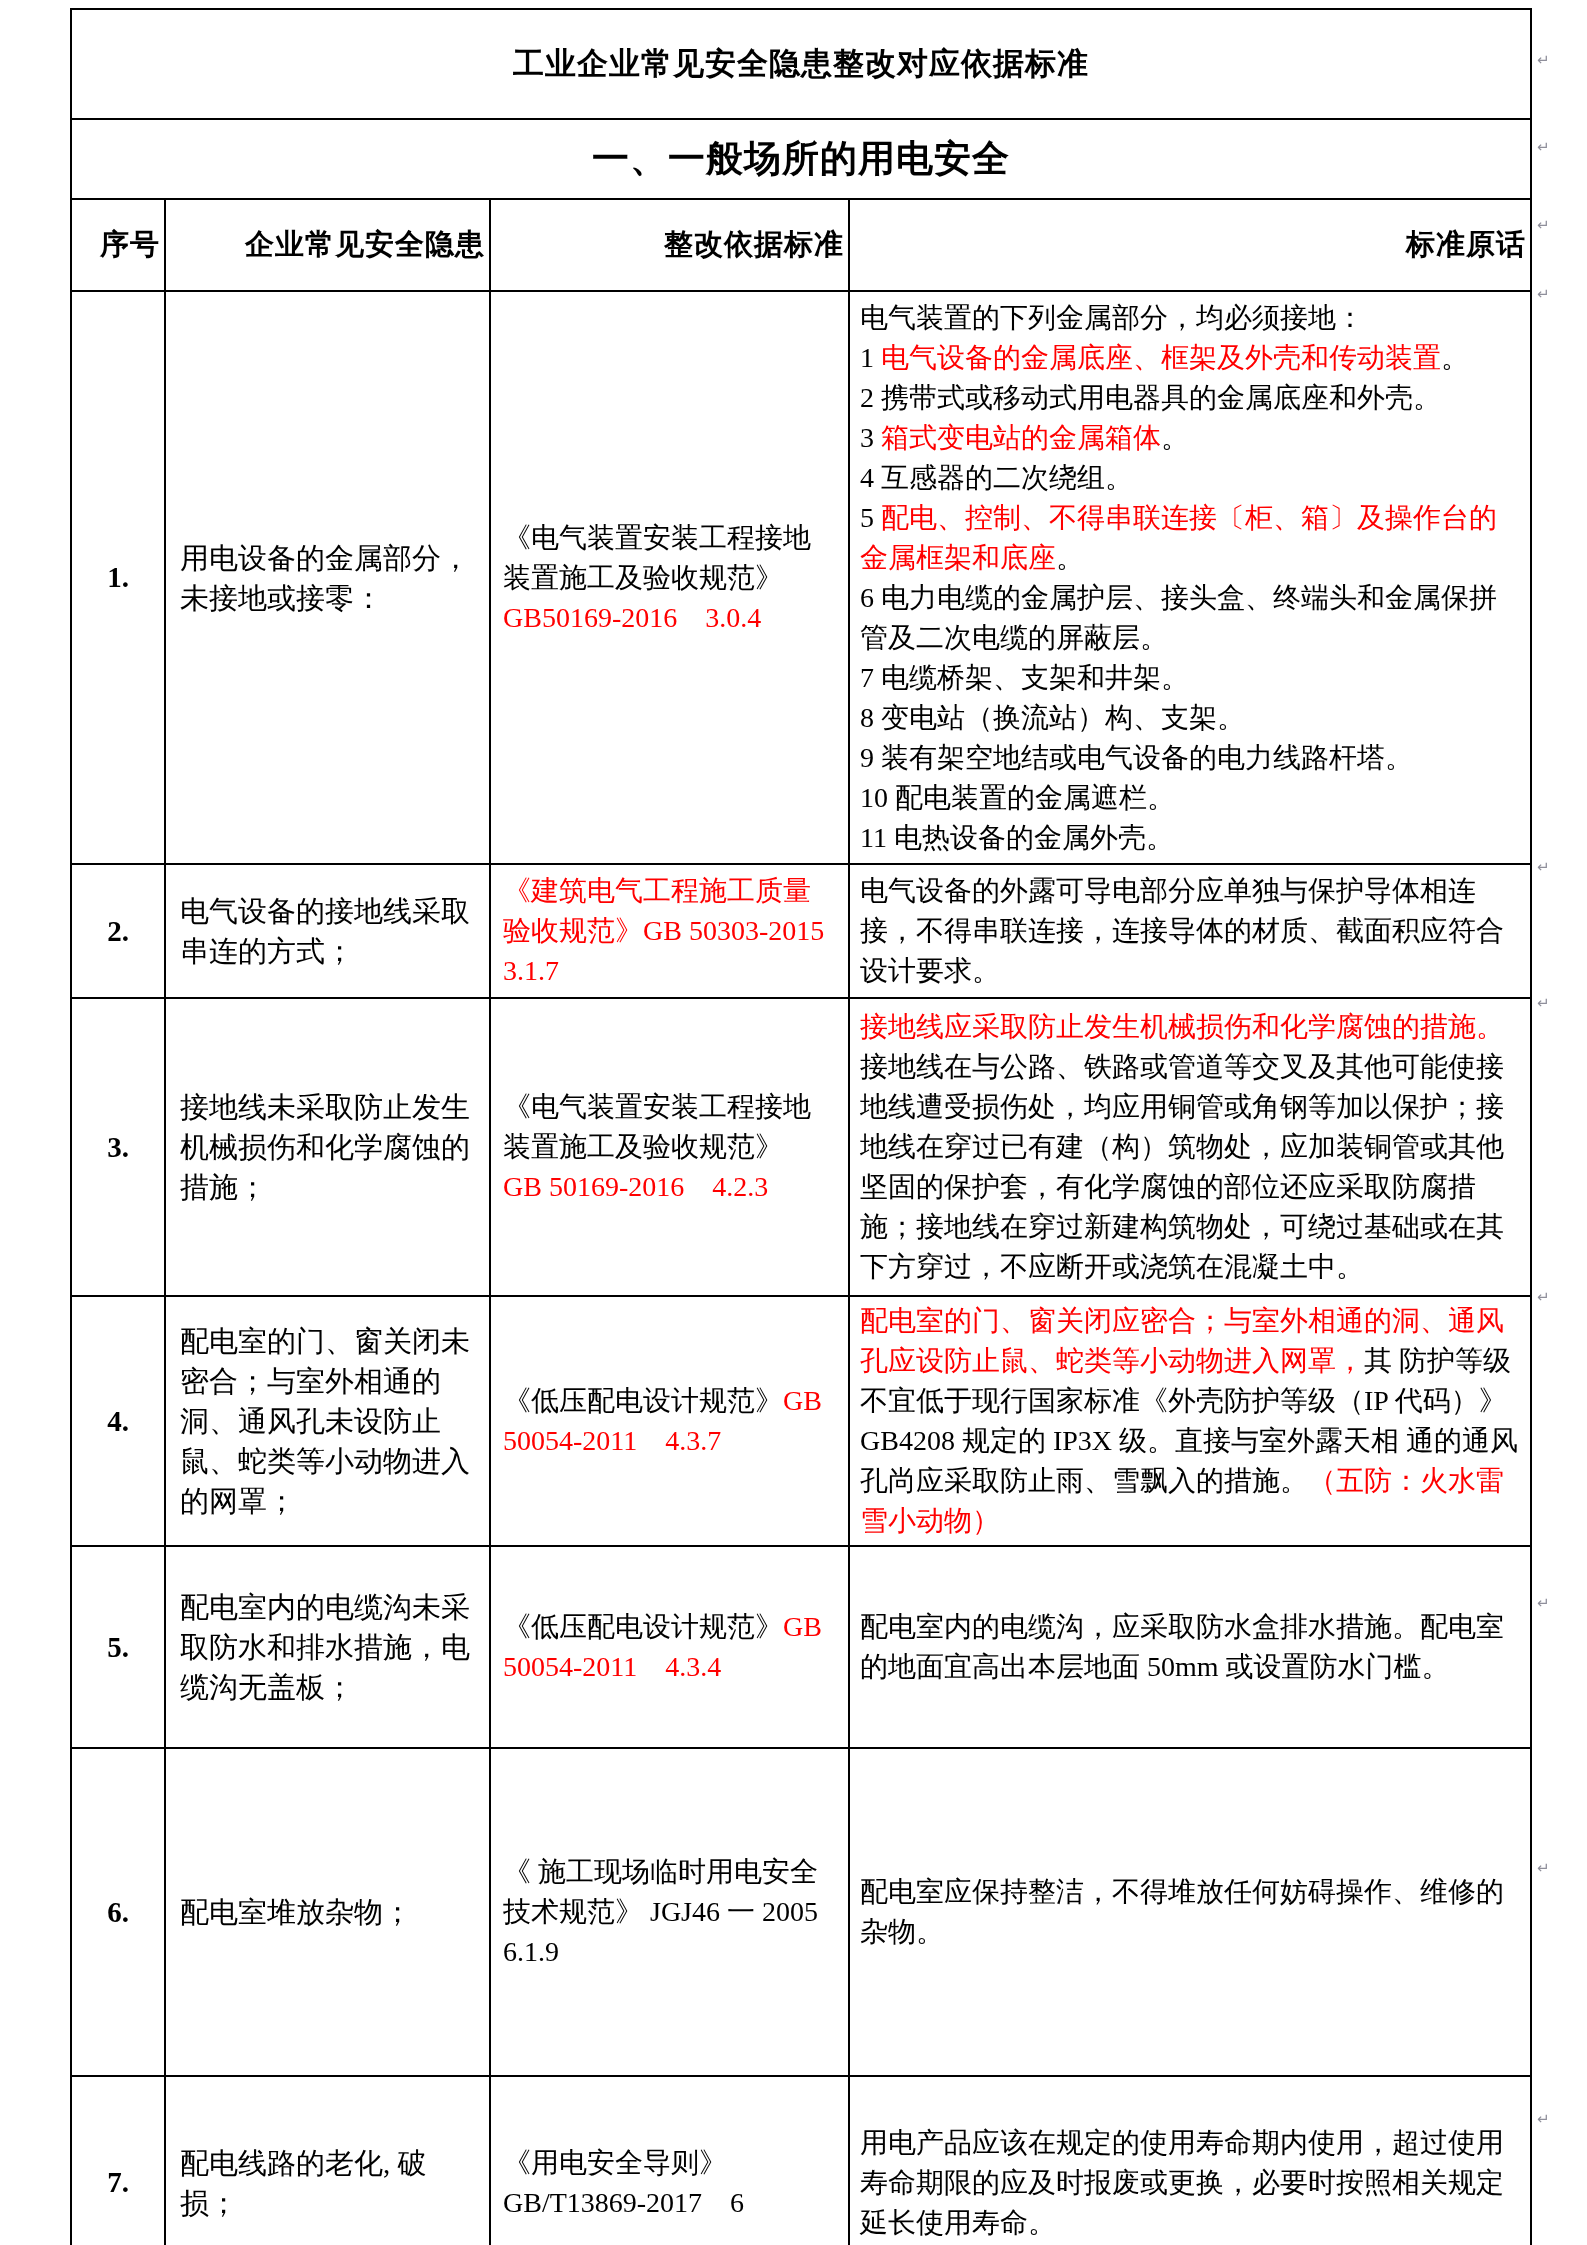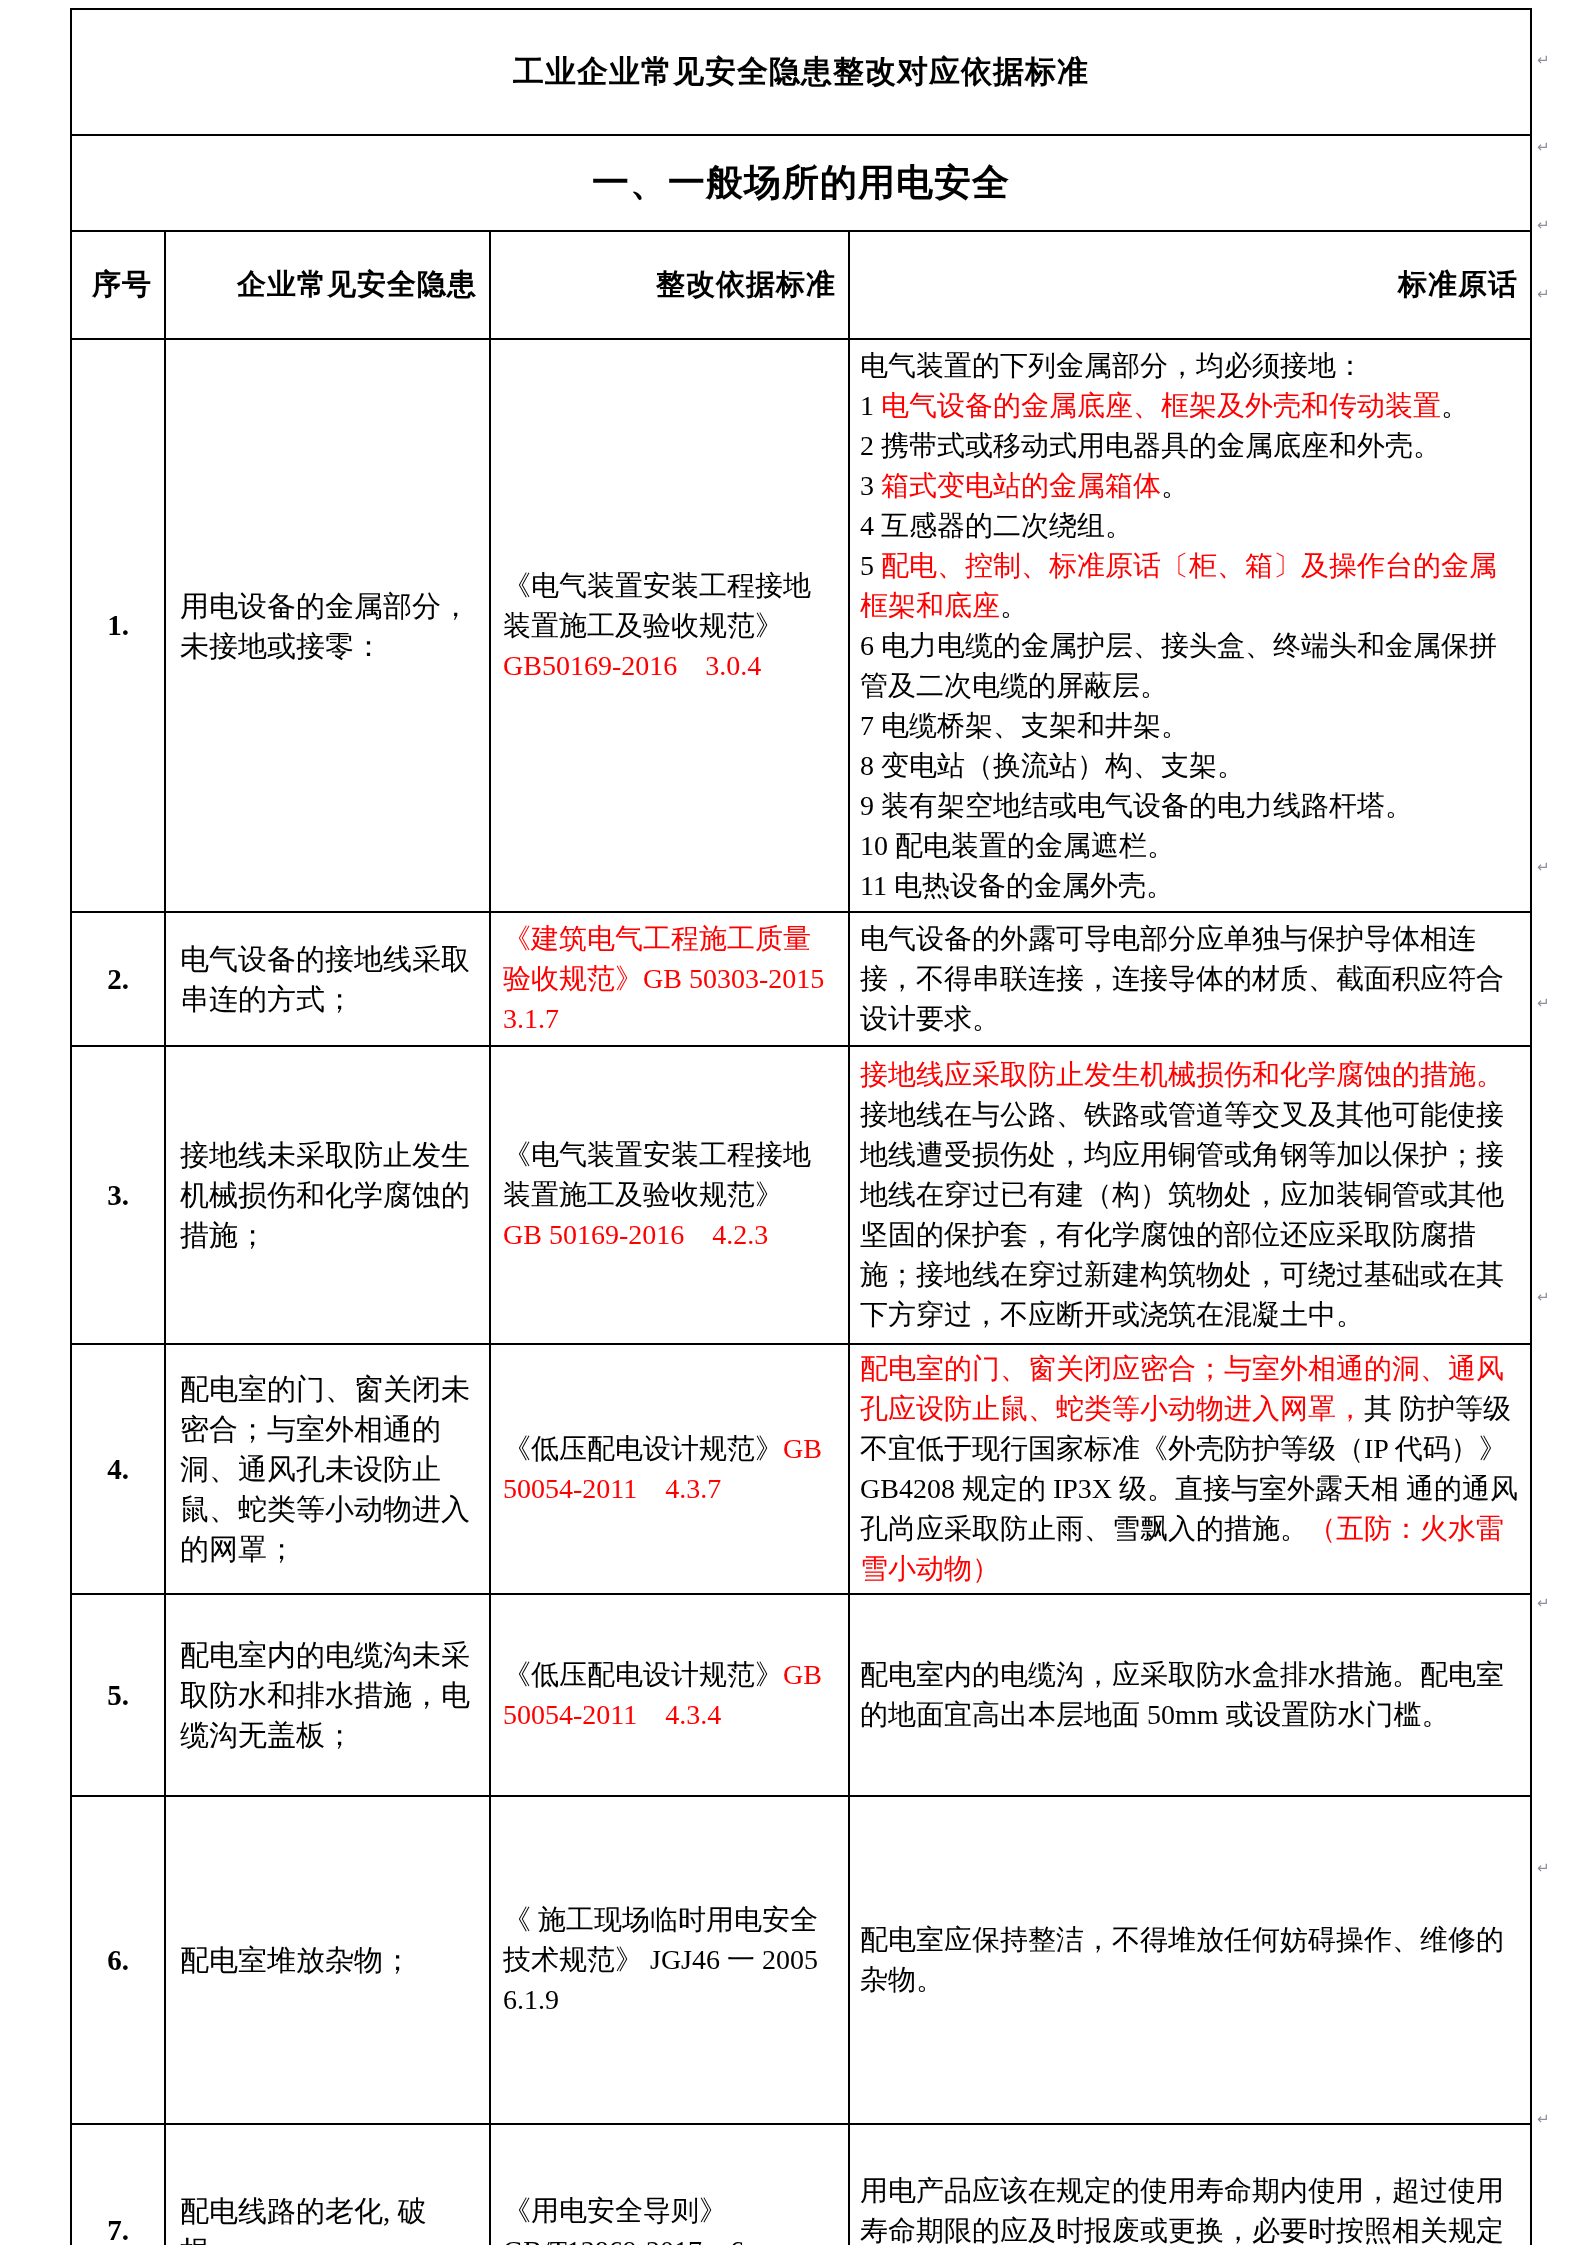"工业企业常见安全隐患整改对应依据标准" td,th { padding: 12px -> 4px }
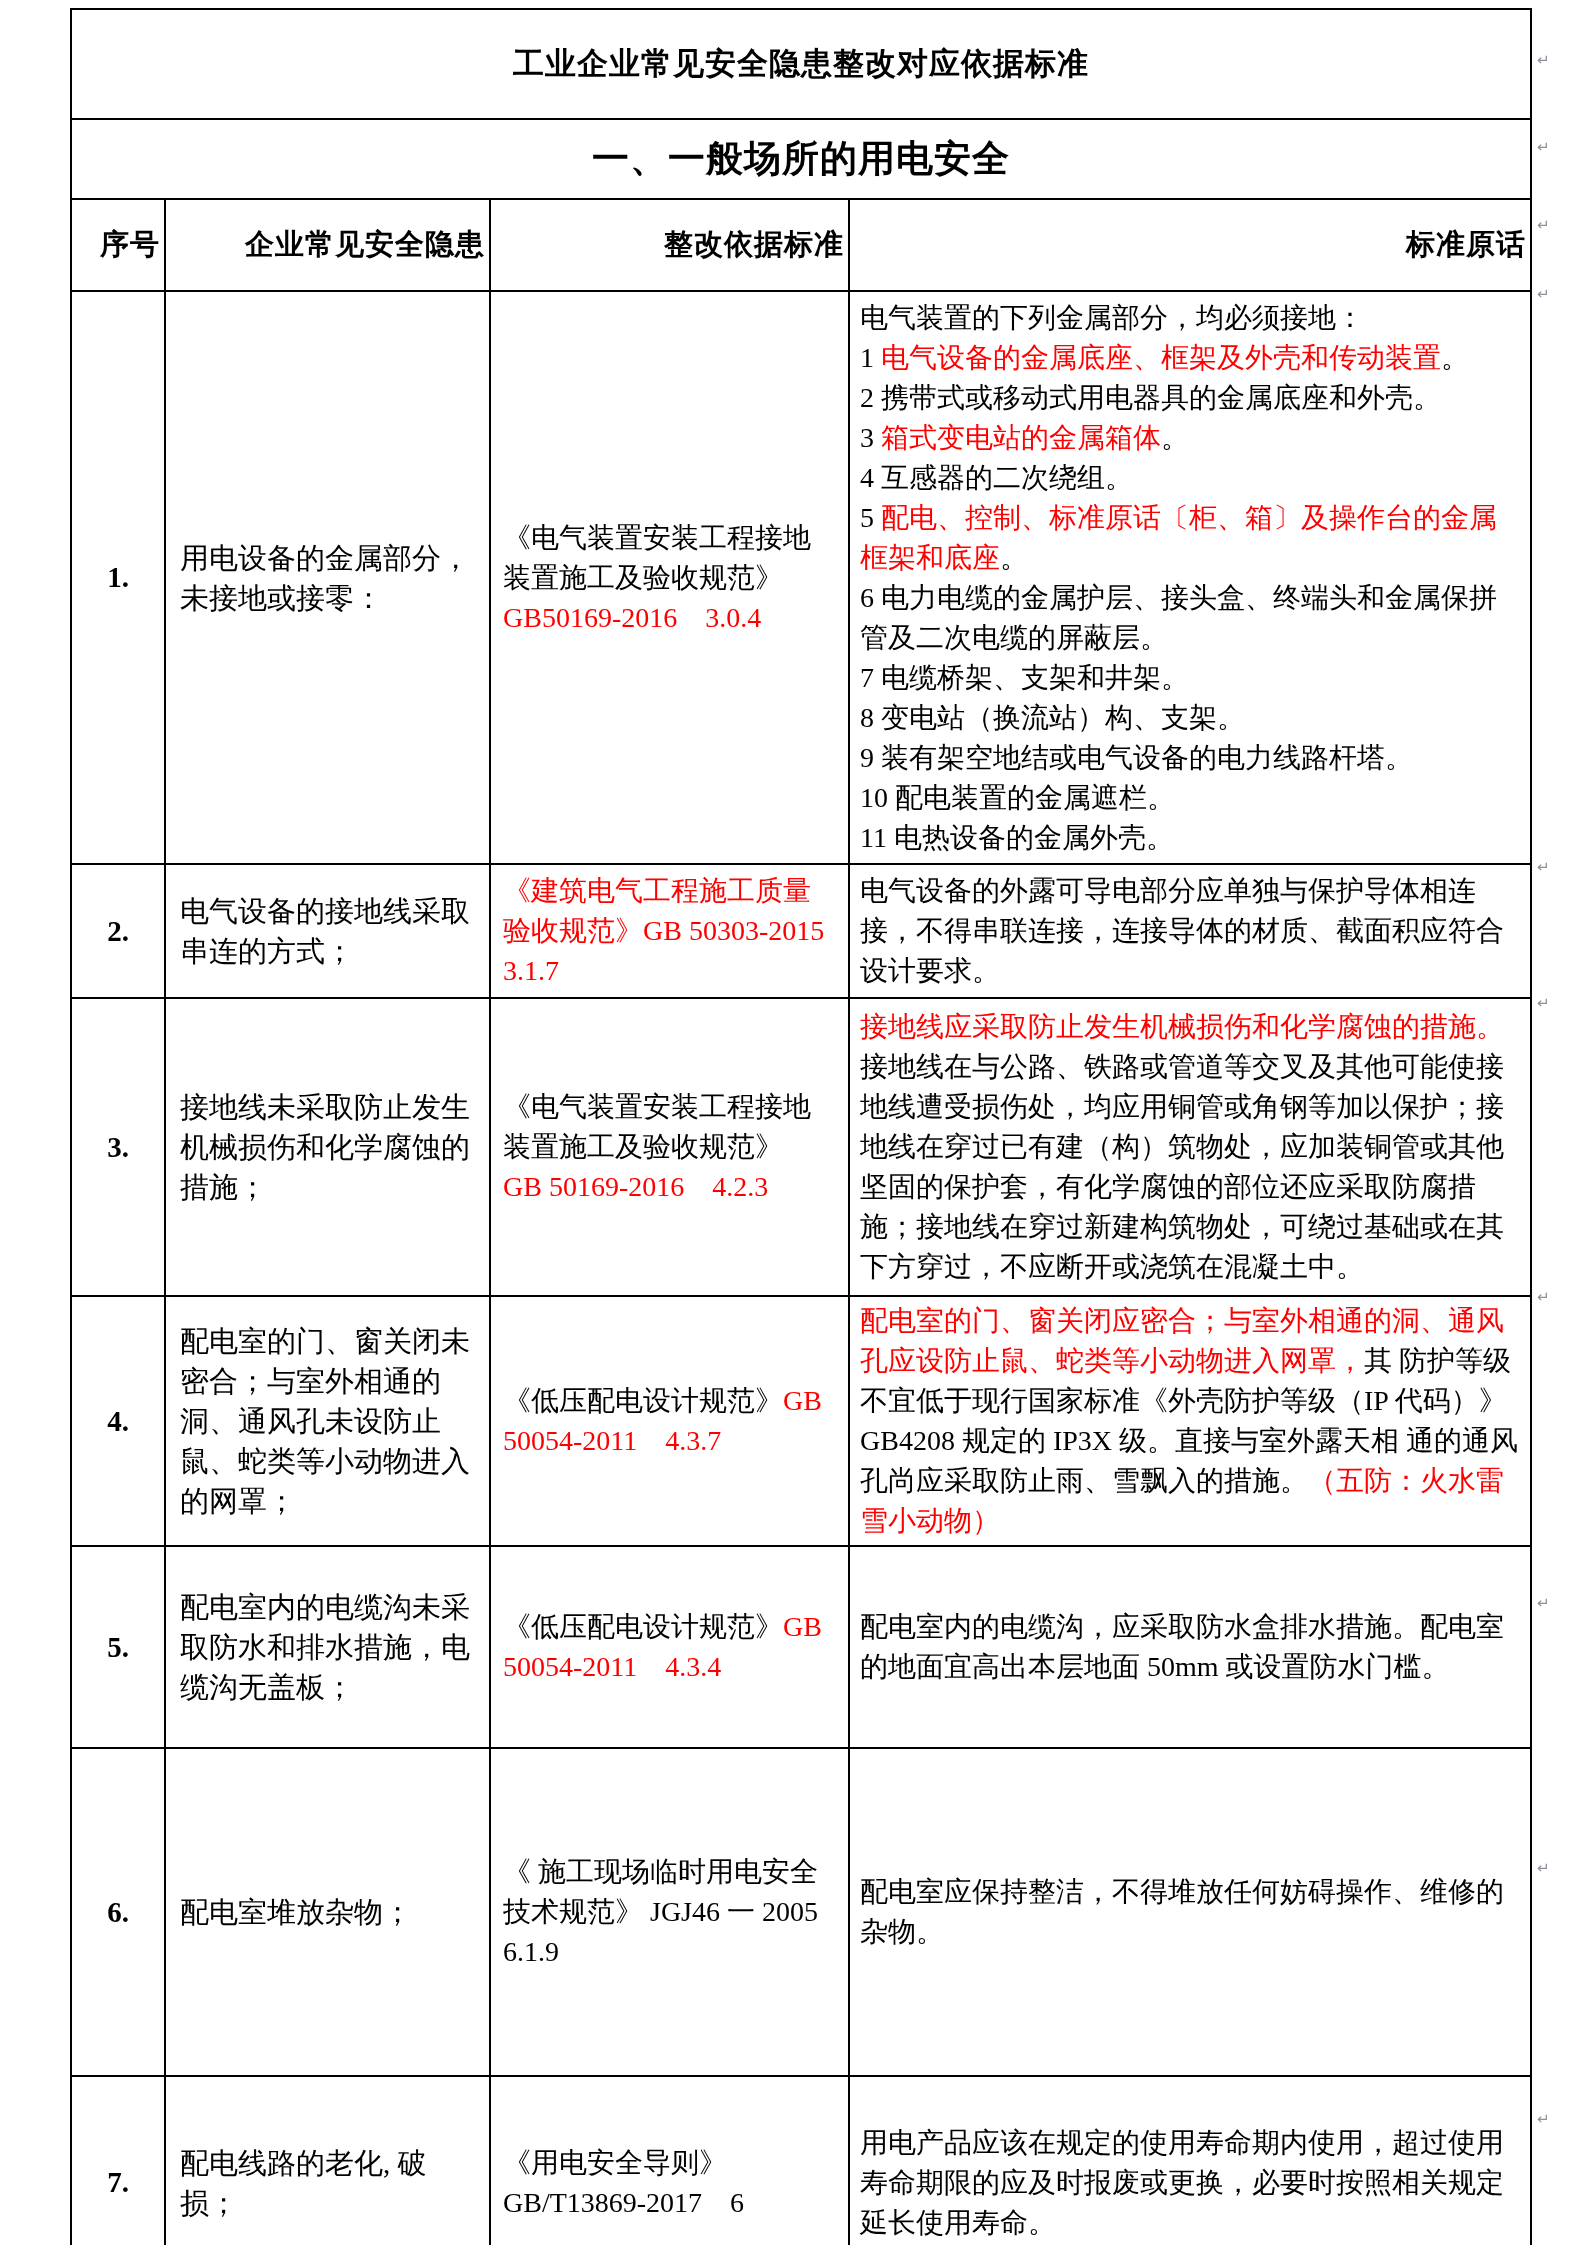"配电、控制、标准原话〔柜、箱〕及操作台的金属框架和底座" span.seg-r { text: 标准原话 -> 不得串联连接 }
